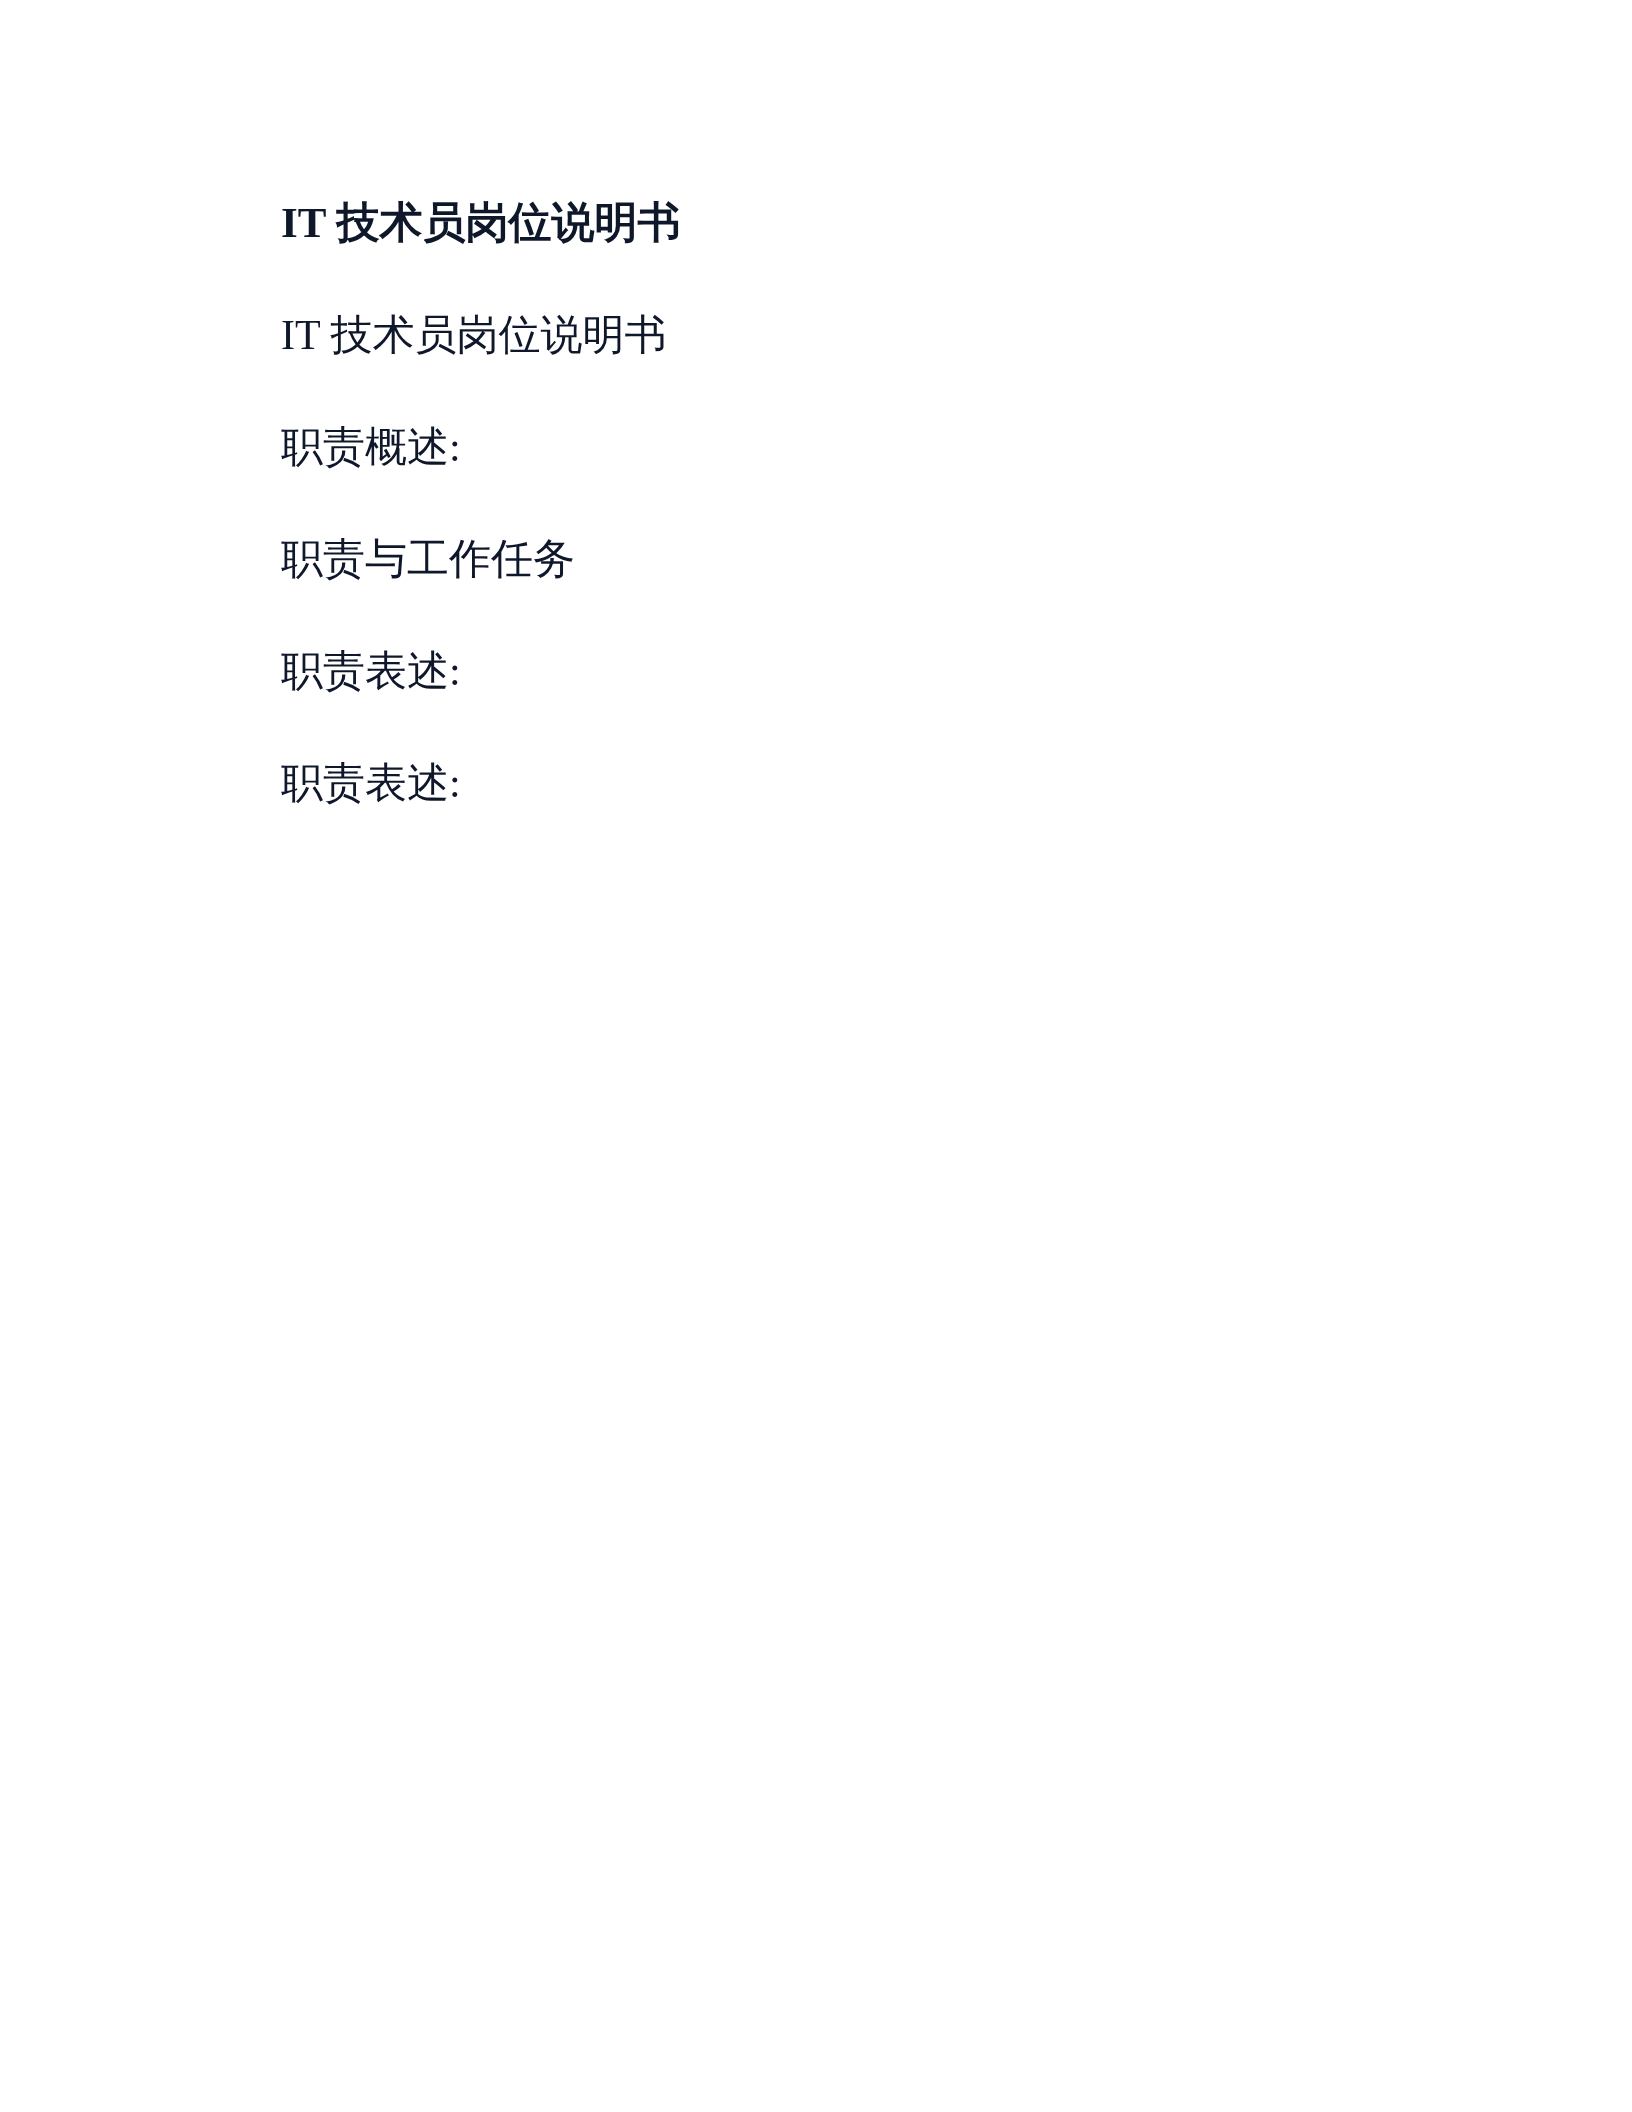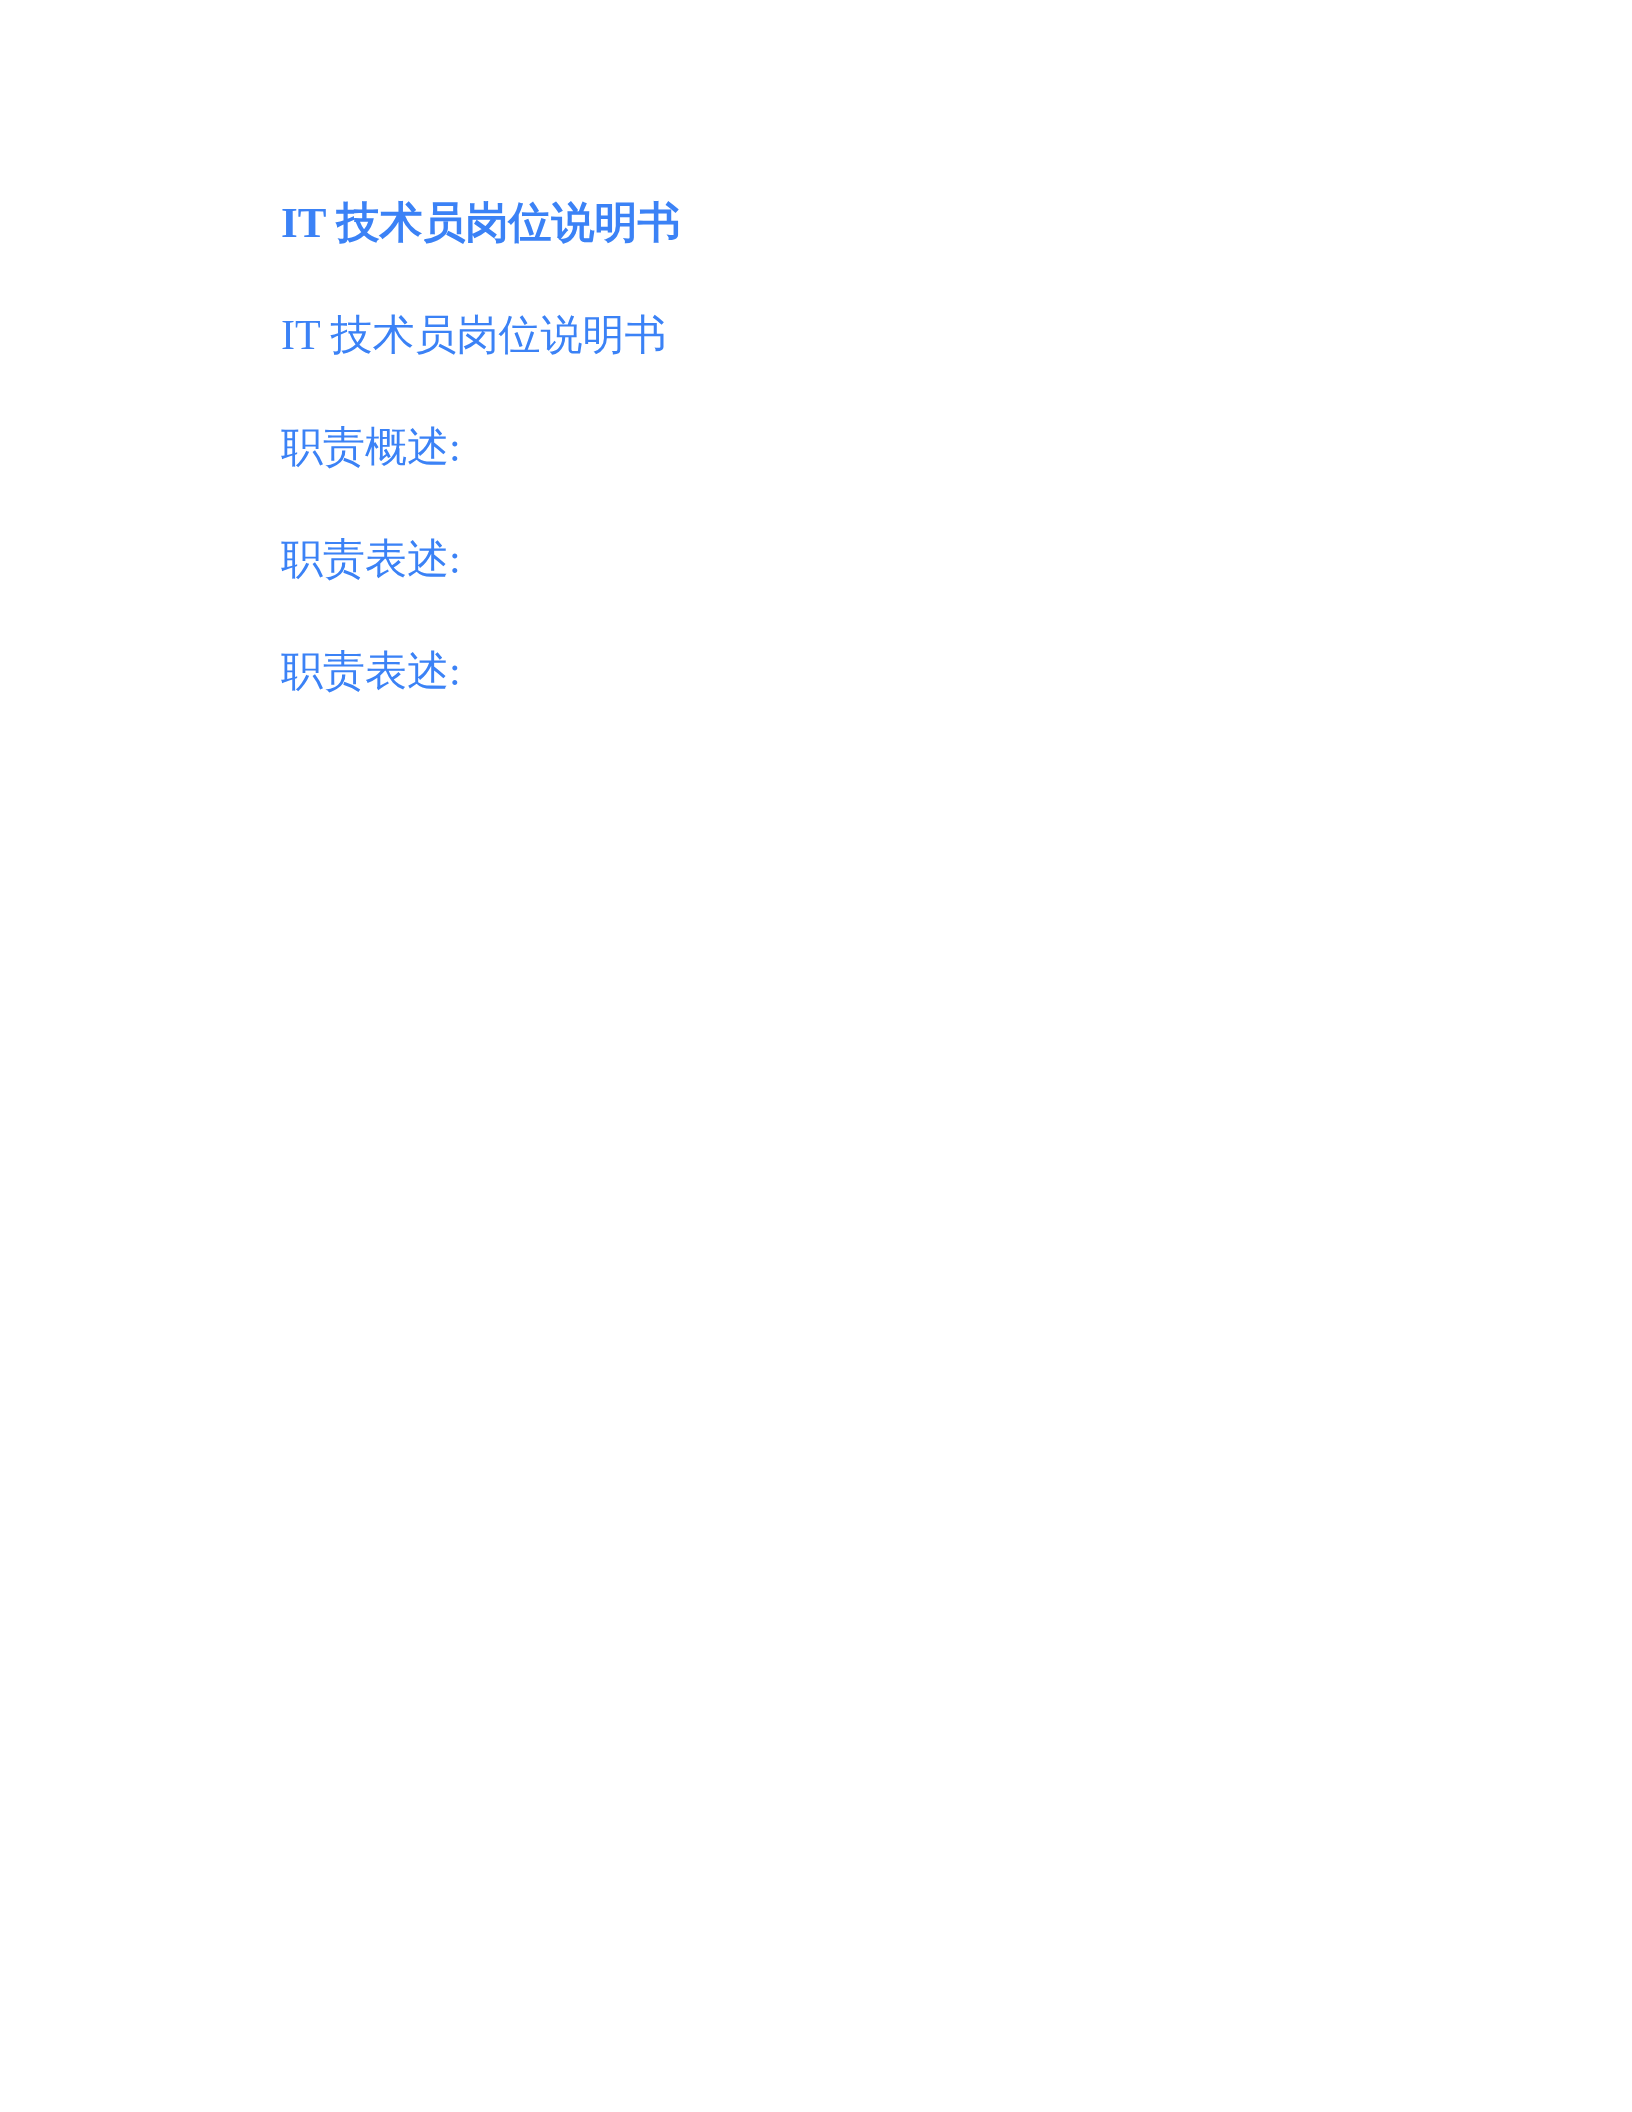"IT 技术员岗位说明书" .para { color: #3b82f6 -> #0f172a }
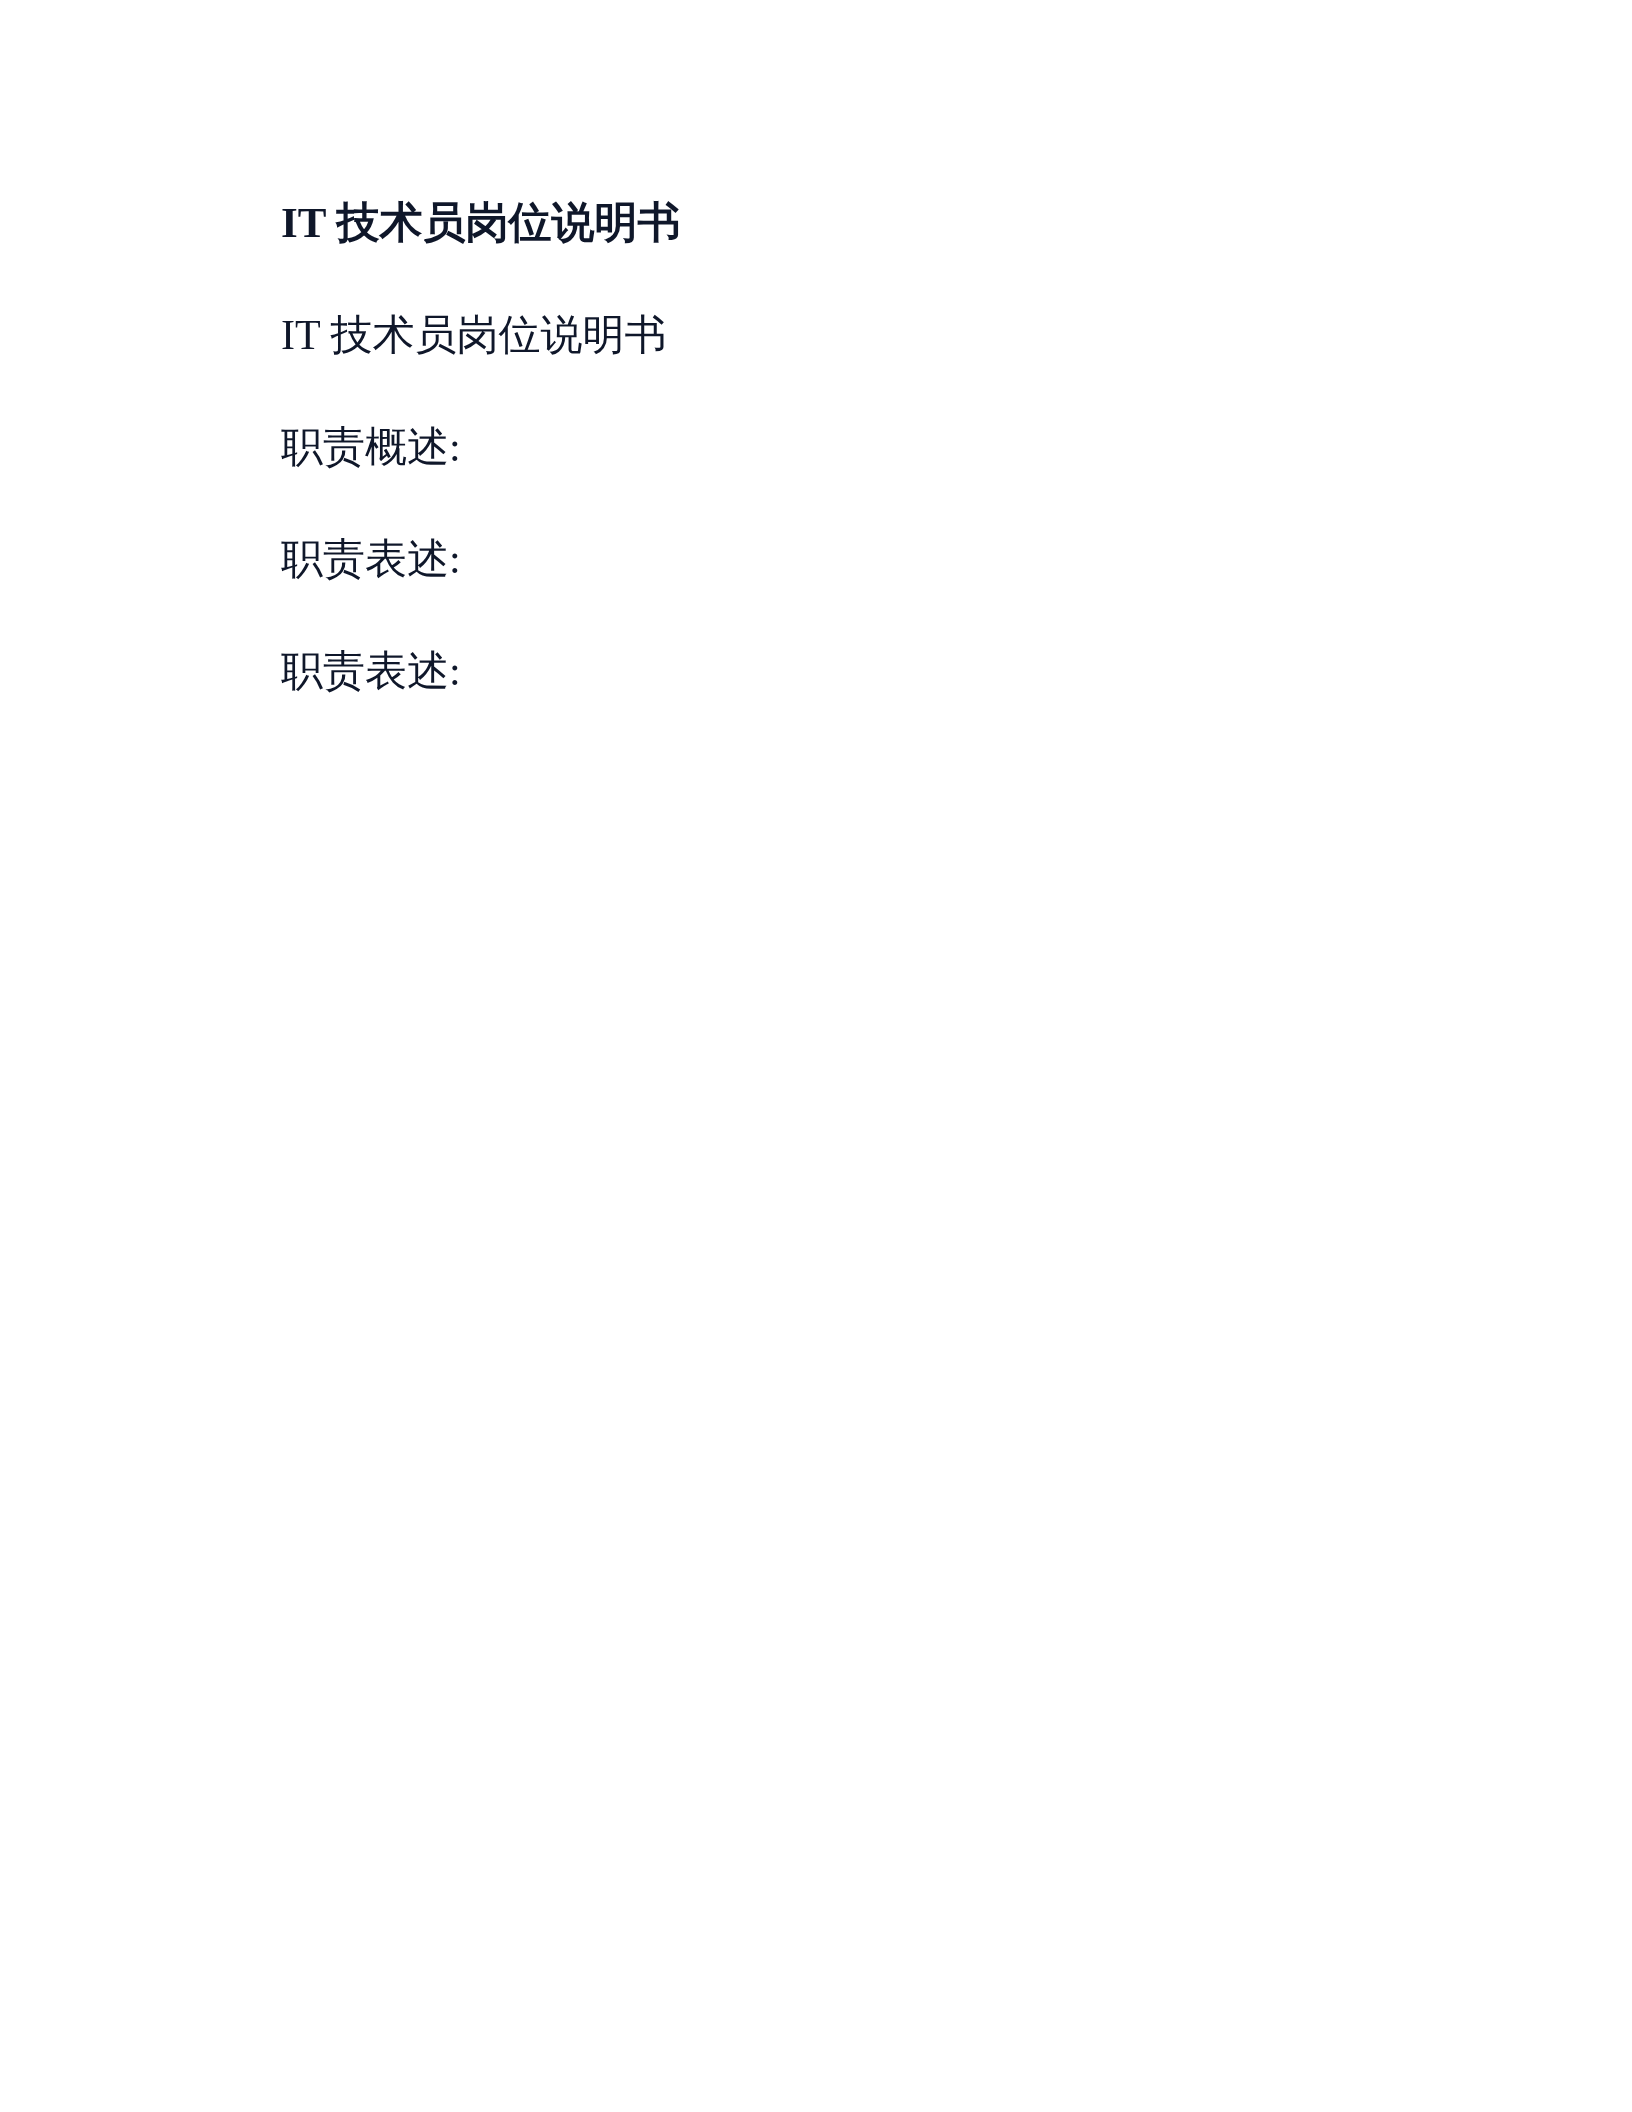"职责与工作任务" p.para { html: none -> <p>职责与工作任务</p> }
